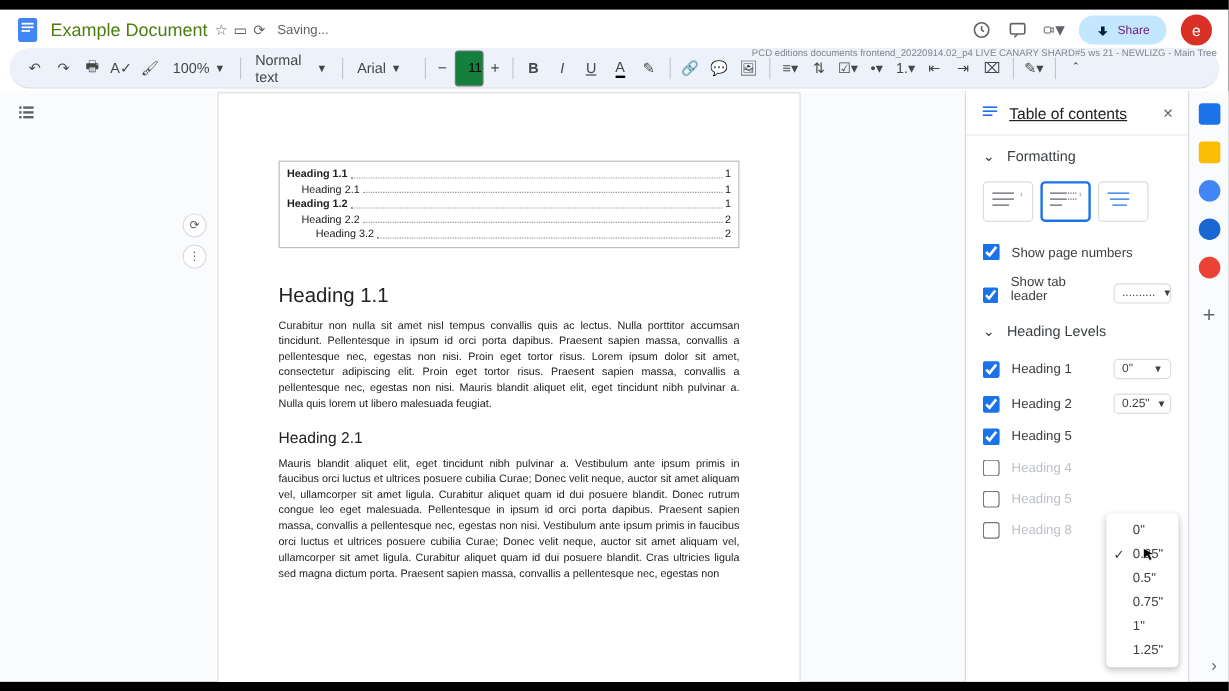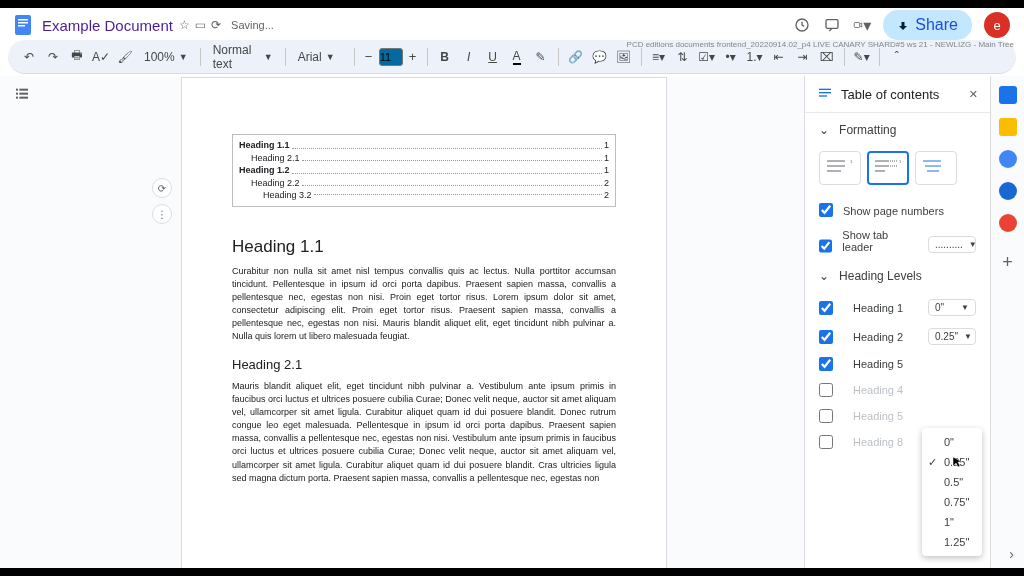"Example Document" .doc-title { color: #4c1d95 -> #4d7c0f }
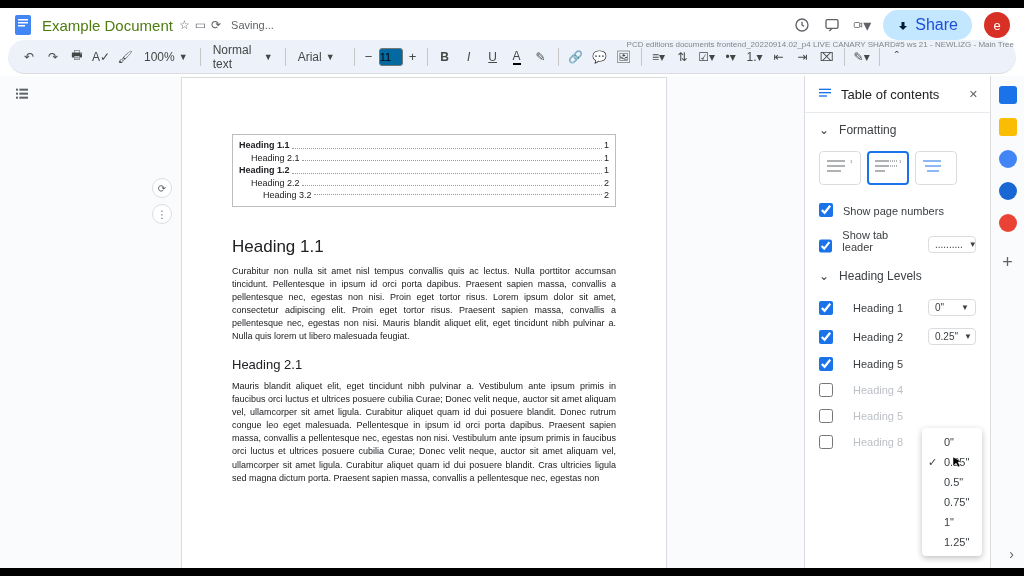"Share" .share-btn { color: #1d4ed8 -> #701a75; font-size: 16px -> 10px }
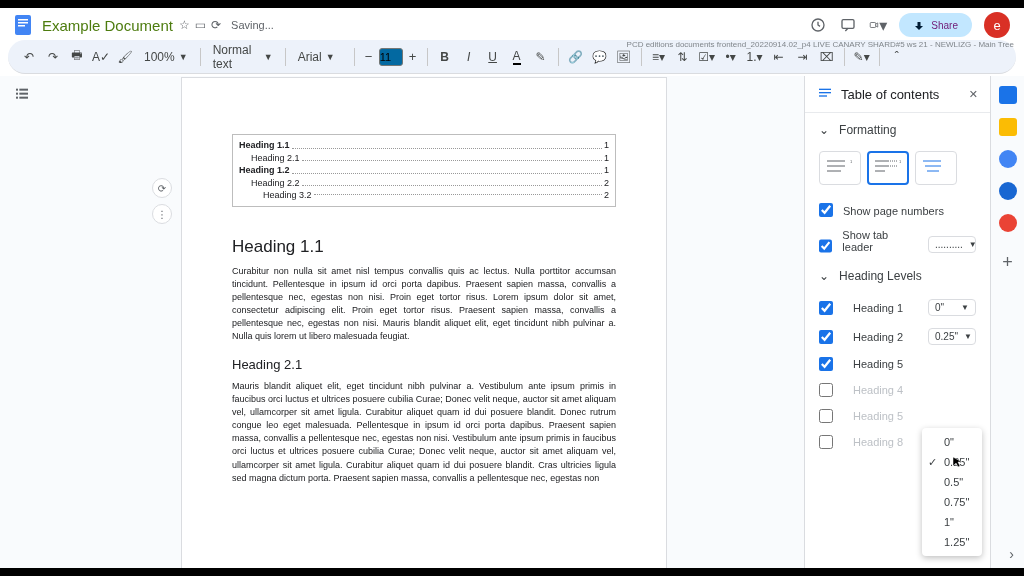"11" .font-size input { background: #0369a1 -> #15803d; height: 18px -> 30px; text-align: left -> right }
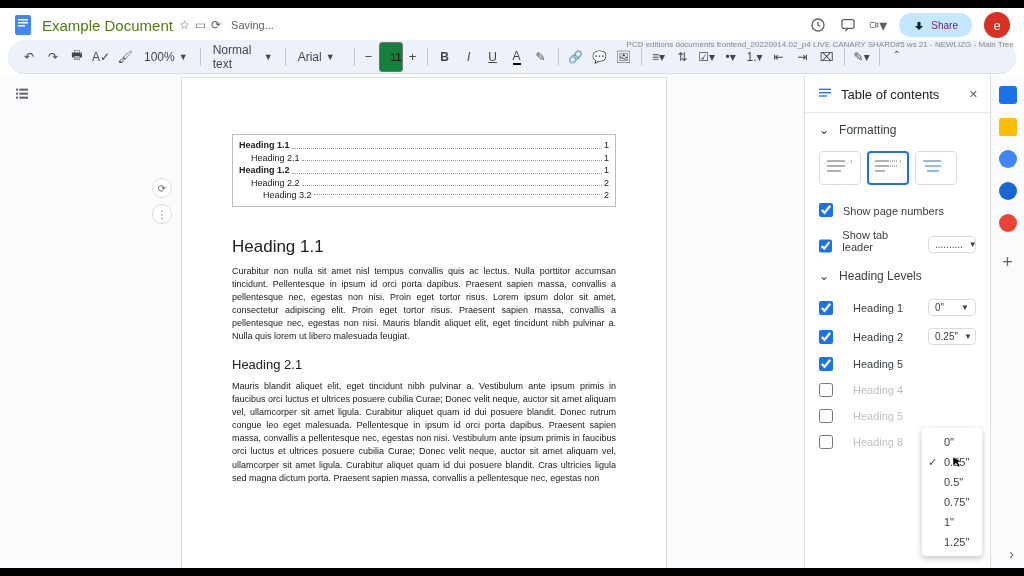"Table of contents" .sp-title { text-decoration: none -> underline }
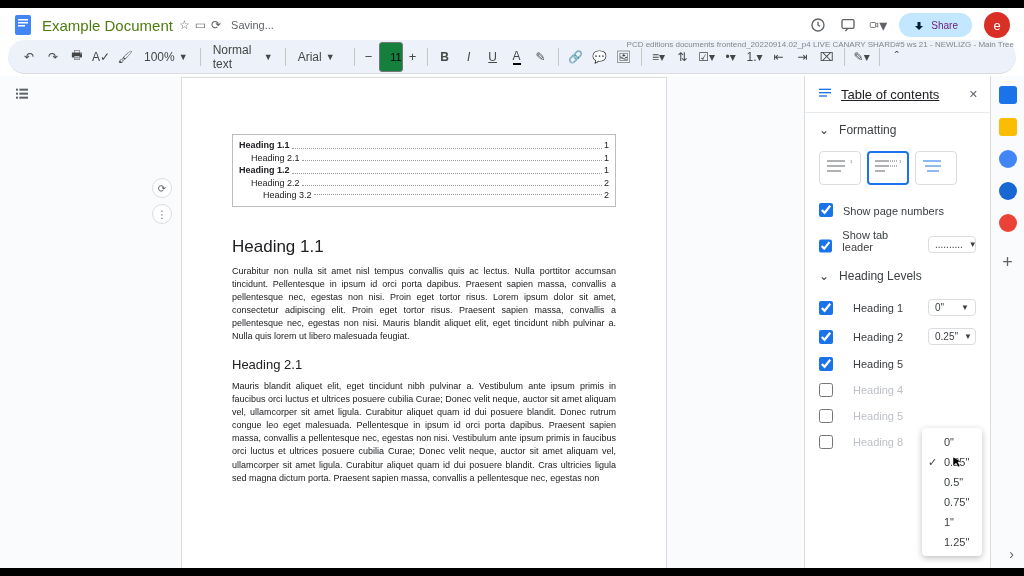"Heading 3.2" .ind2 { align-items: center -> none }
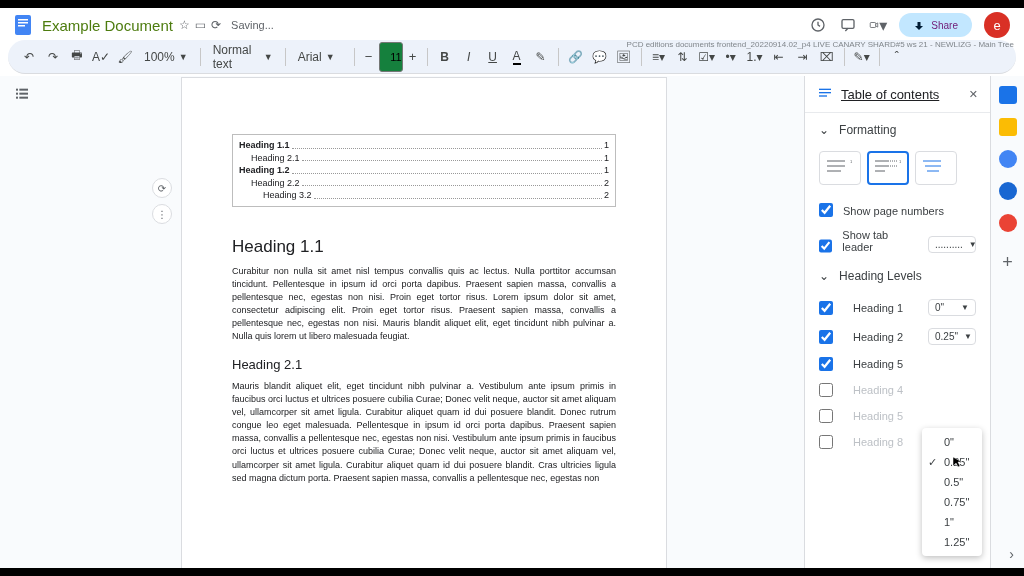"Heading 1" .hl-row { gap: 20px -> 10px }
